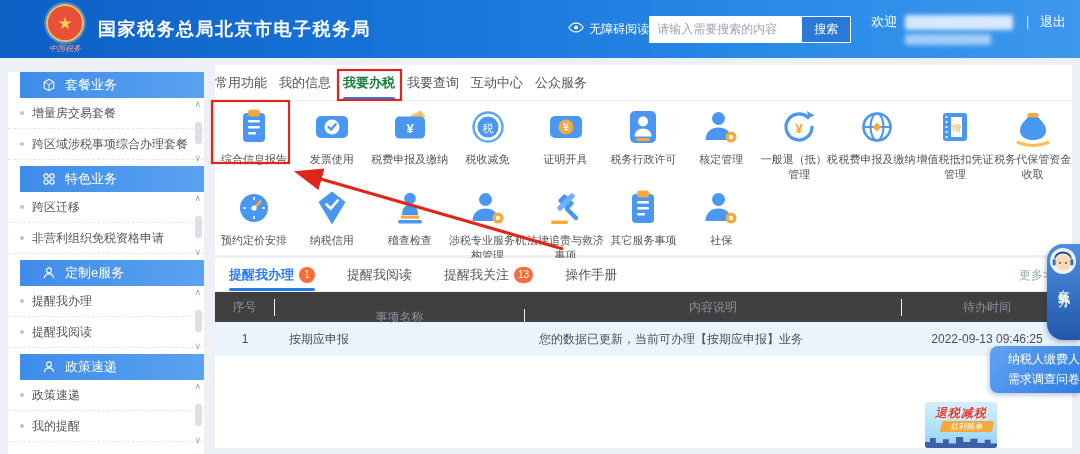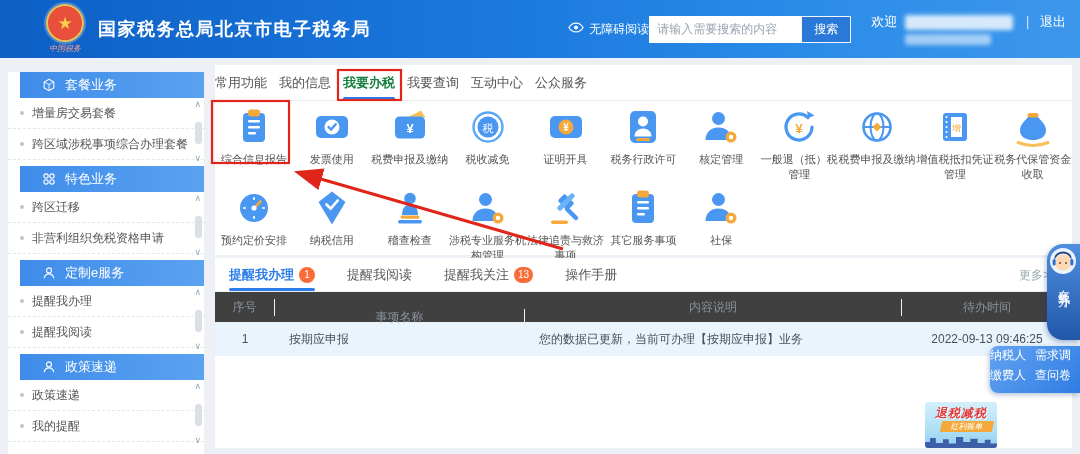"纳税人缴费人" .survey { align-items: flex-start -> flex-end; flex-direction: row -> column }
